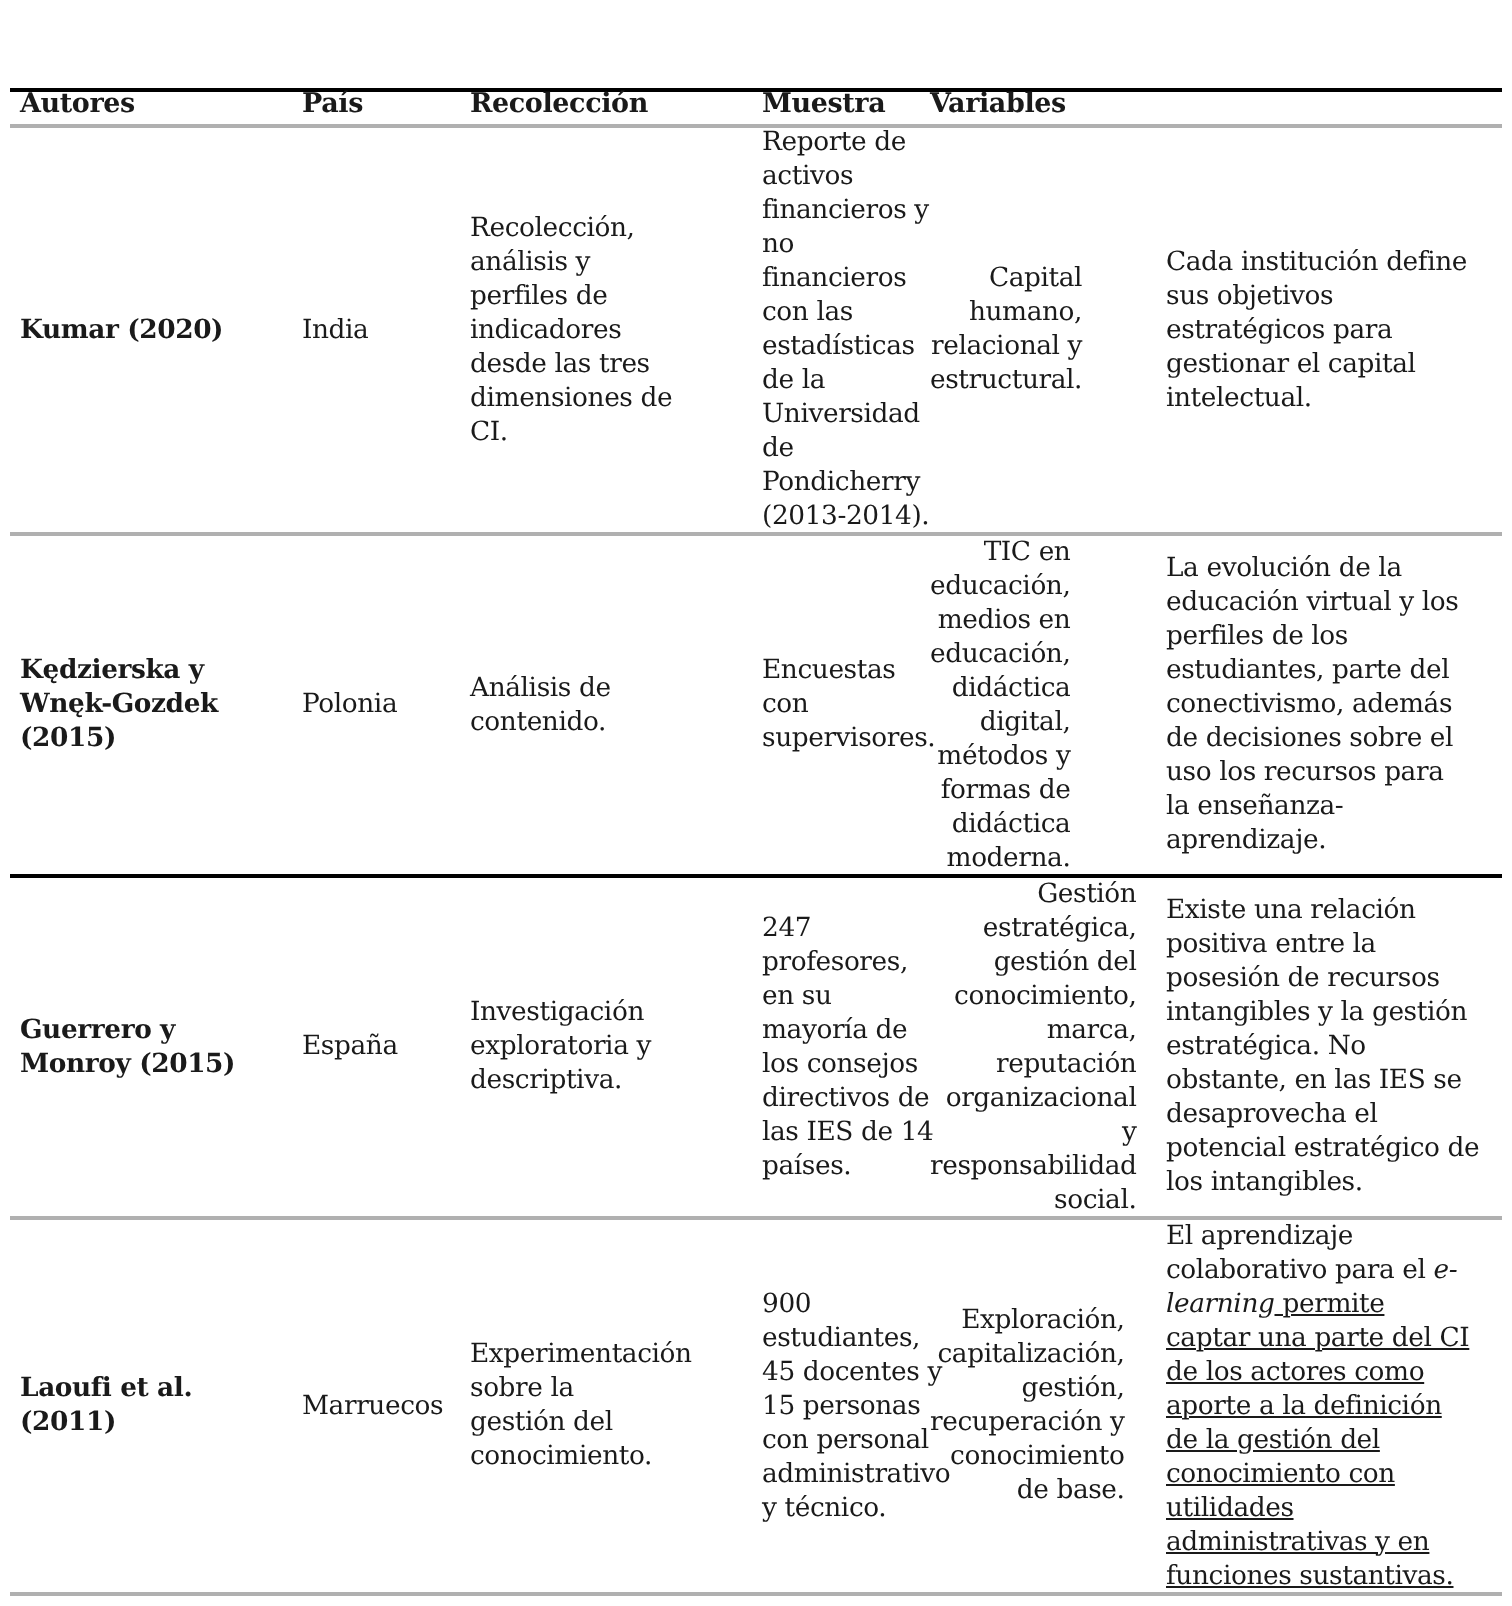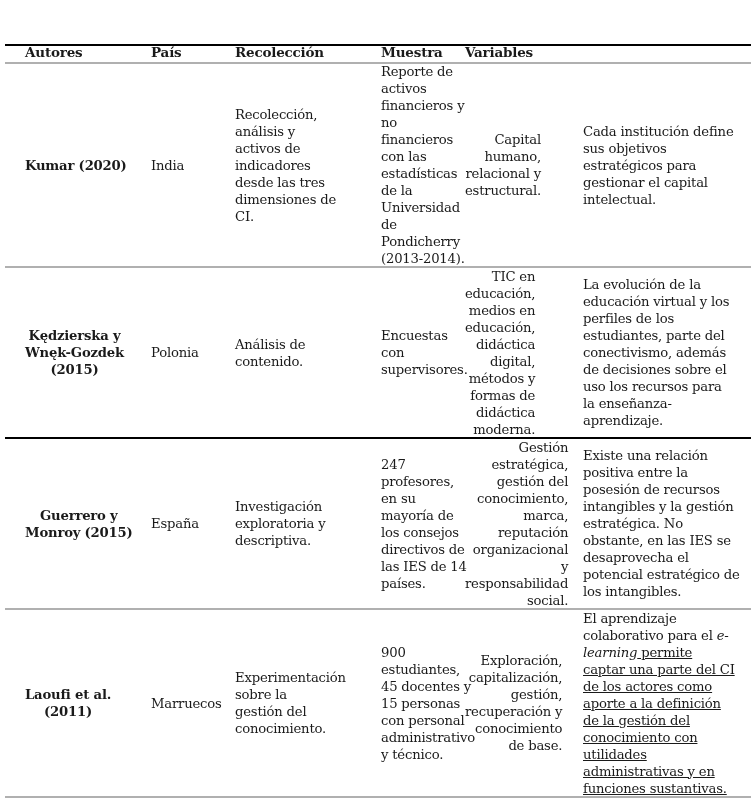"Autores" .c0 { left: 20px -> 5px; text-align: center -> none }
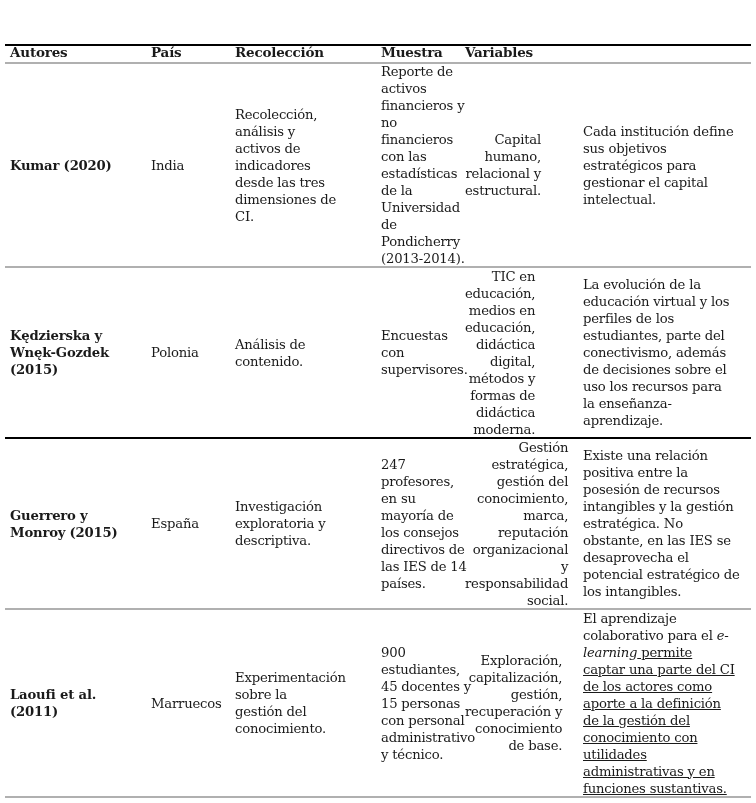"Recolección," span { text: activos -> perfiles }
